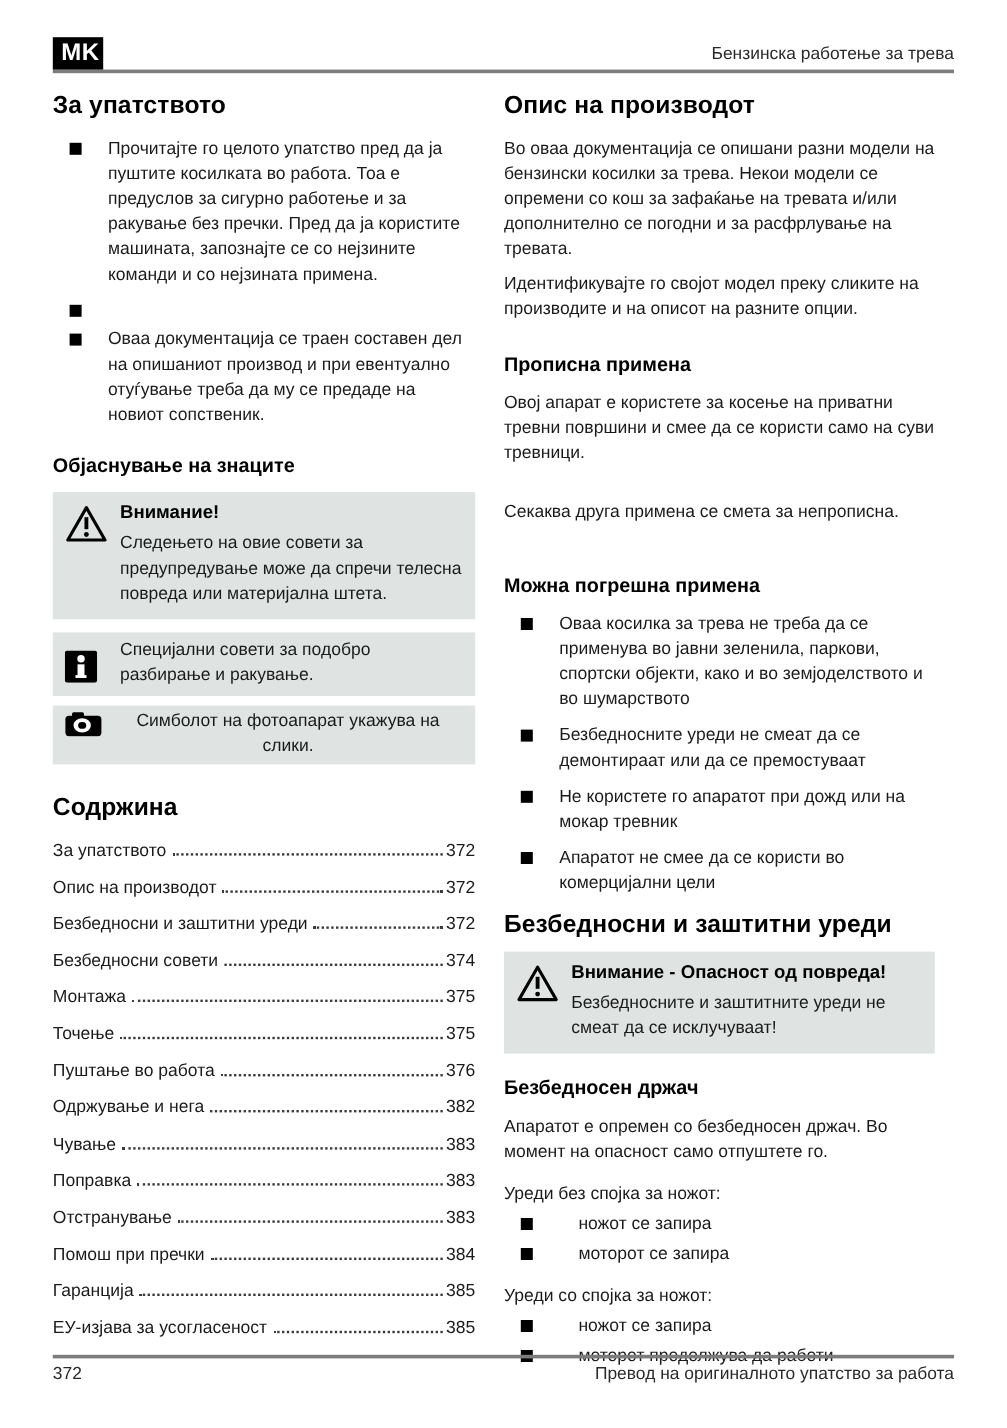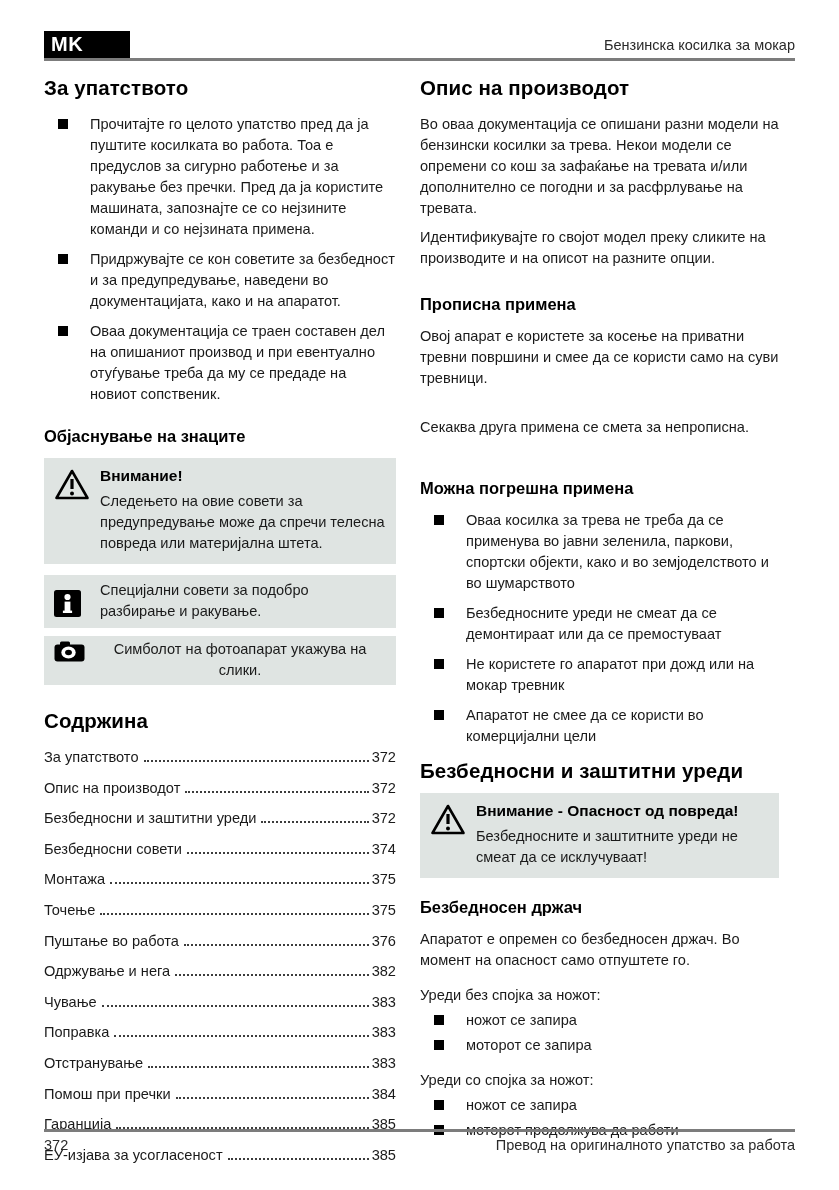"MK" .lang-badge { width: 86px -> 42px }
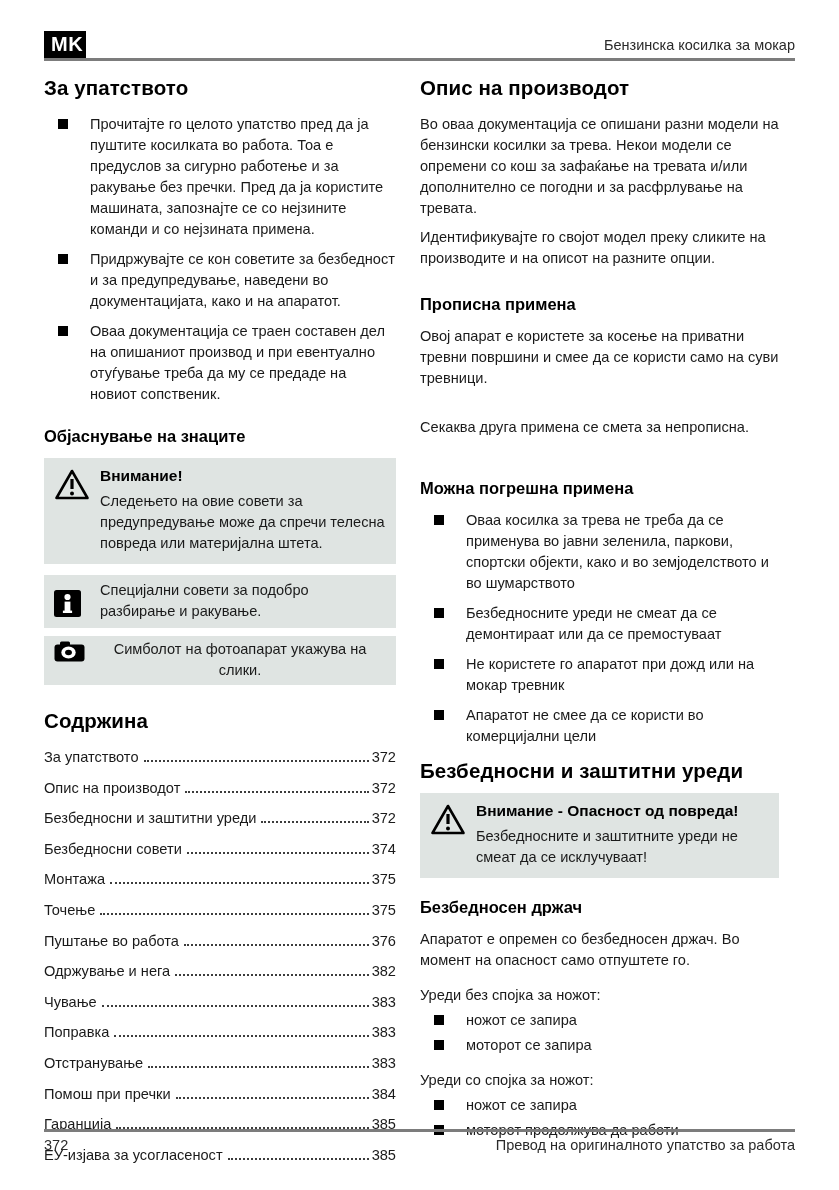"Бензинска косилка за мокар" div.header-title { text: косилка за мокар -> работење за трева }
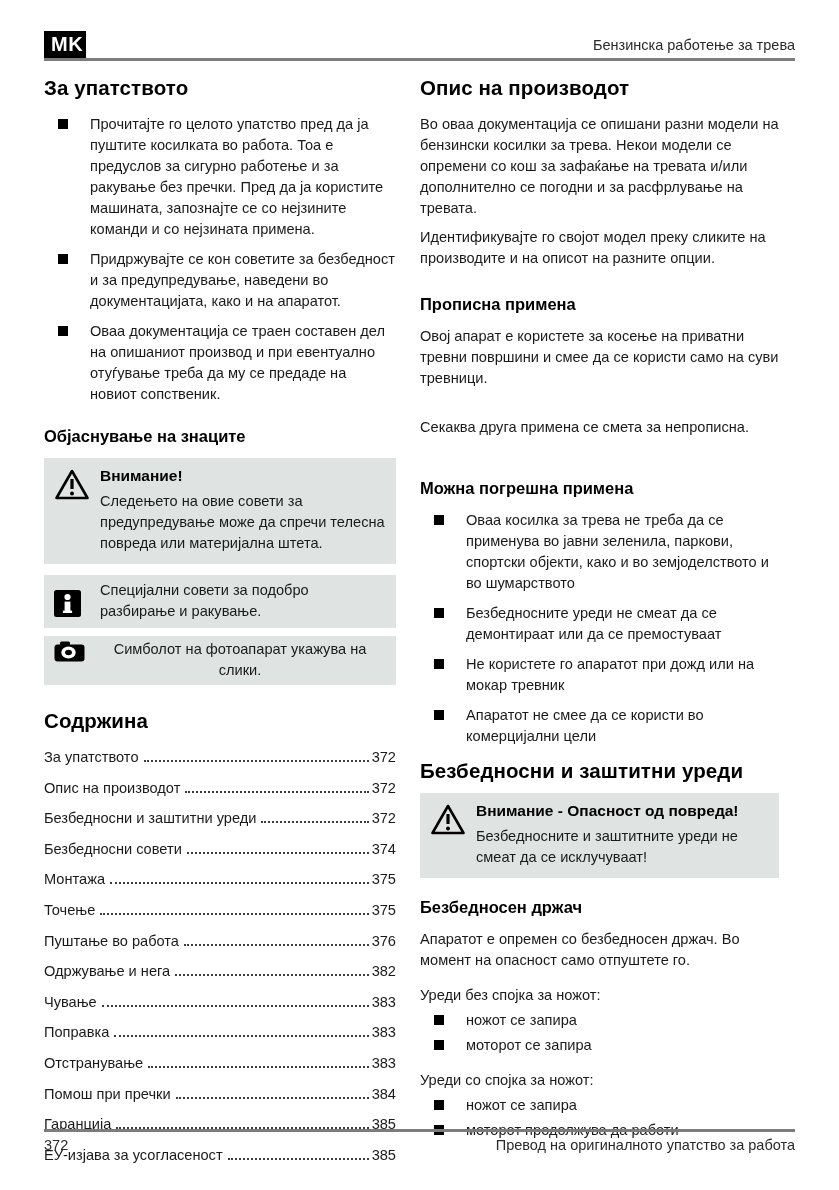"Придржувајте се кон советите за" span.bullet-text { html: <span>Придржувајте се кон советите за безбедност и за предупредување, наведени во документацијата, како и на апаратот.</span> -> none }
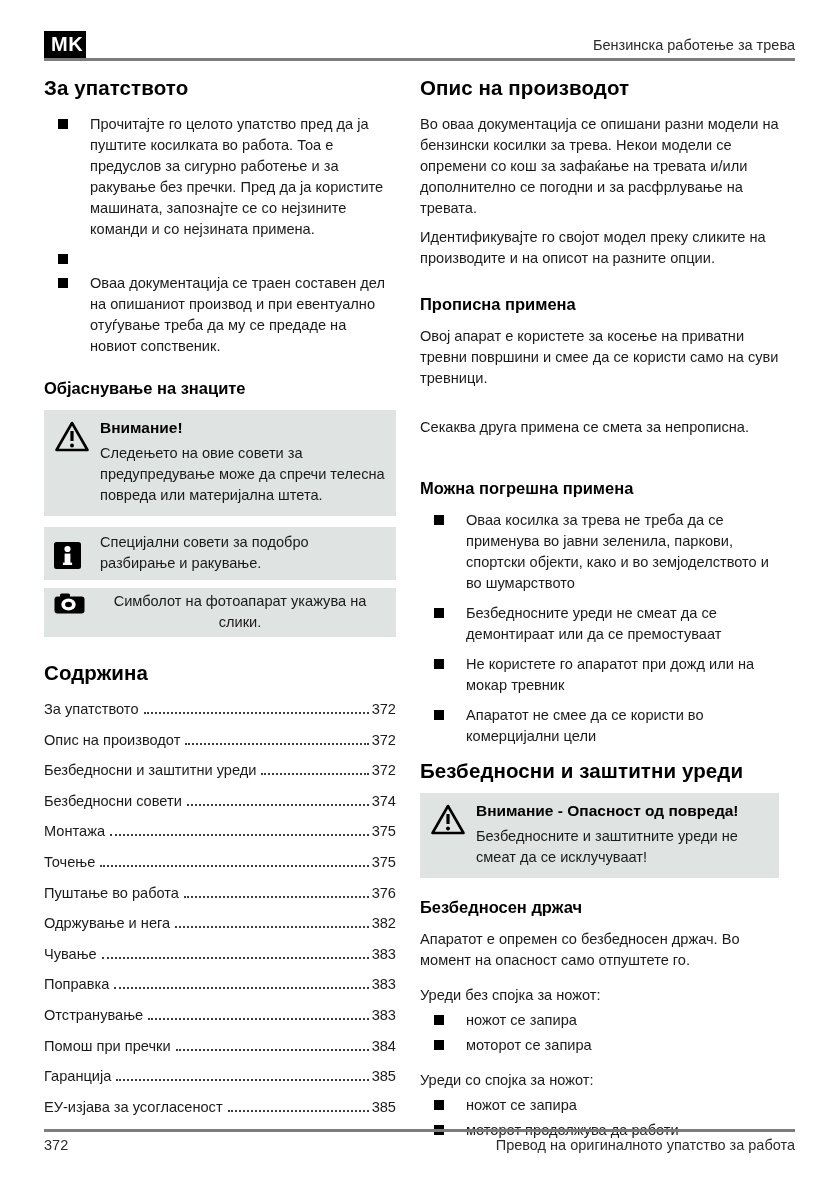"ножот се запира" .bullet.tight { gap: none -> 16px }
